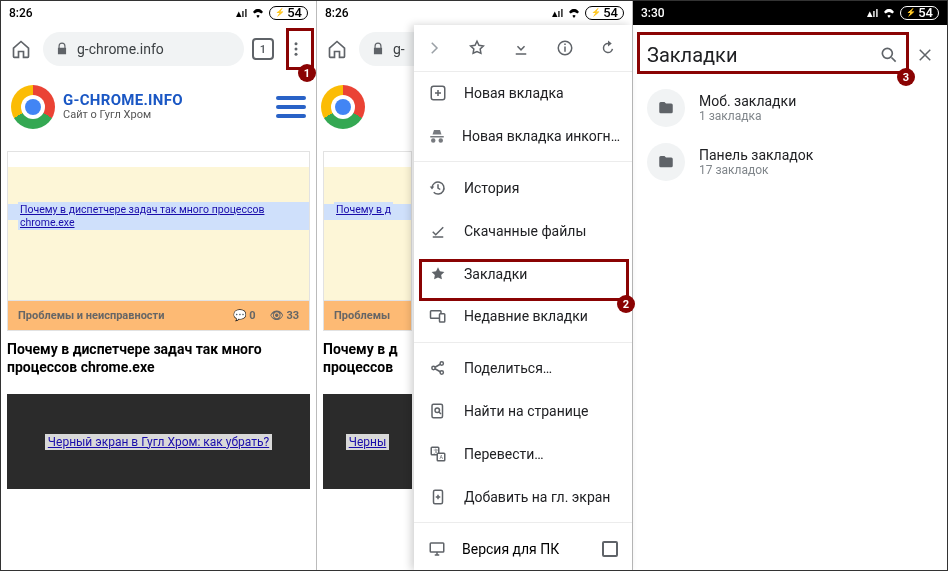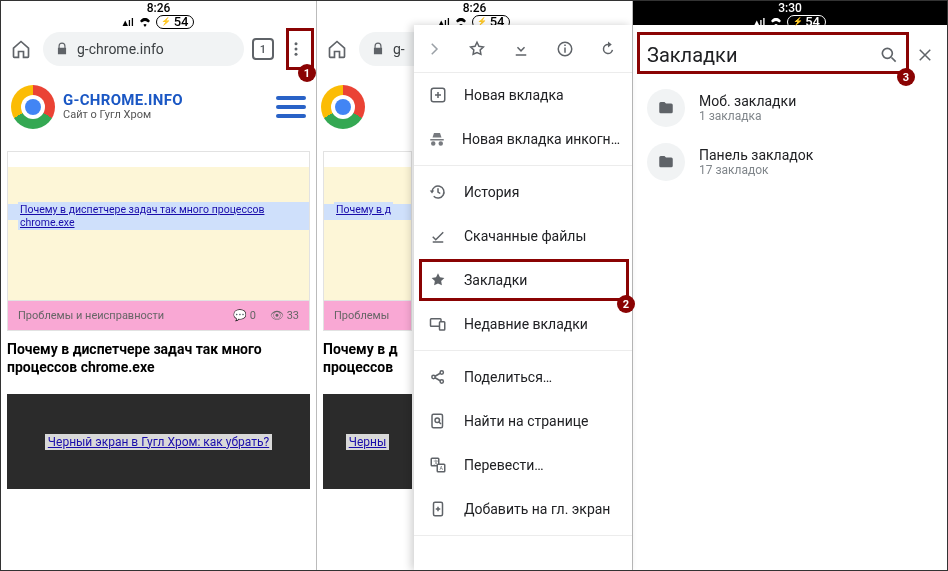"8:26" .statusbar { flex-direction: column -> none }
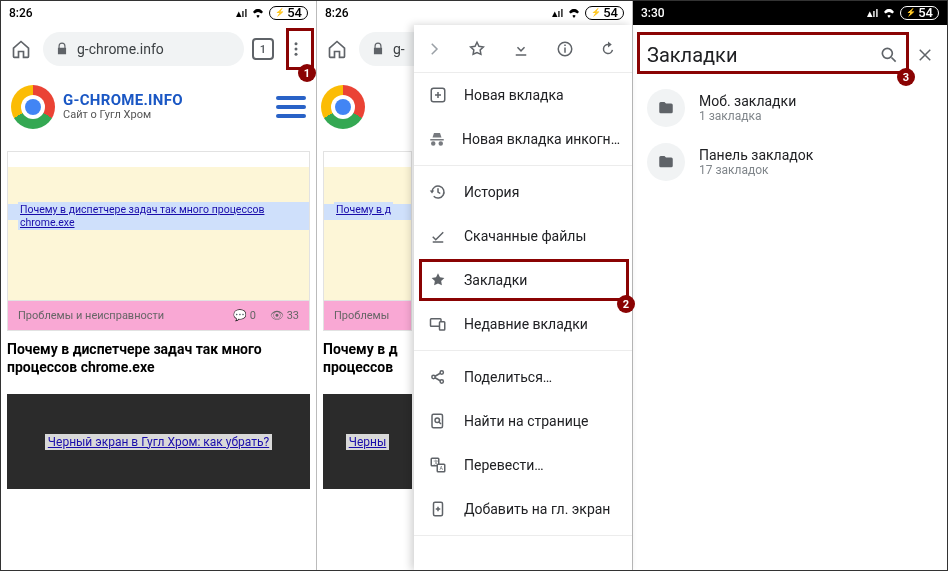"Проблемы и неисправности" .cardmeta { background: #f9a8d4 -> #fdba74; font-weight: none -> bold }
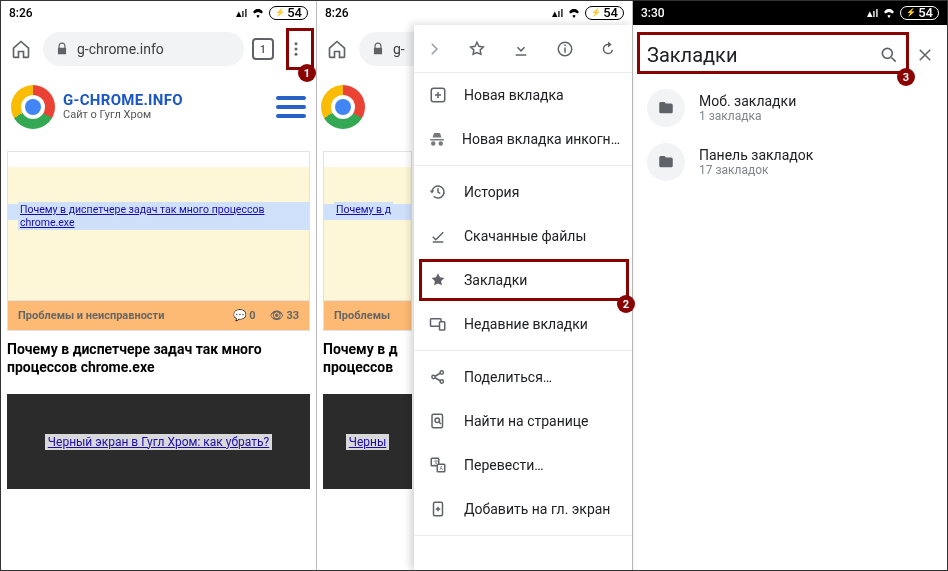"Версия для ПК" div.desktop-row { html: none -> <div> <span> <svg> <rect></rect> <path></path> </svg> </span> <span>Версия для ПК</span> <span></span> </div> }
